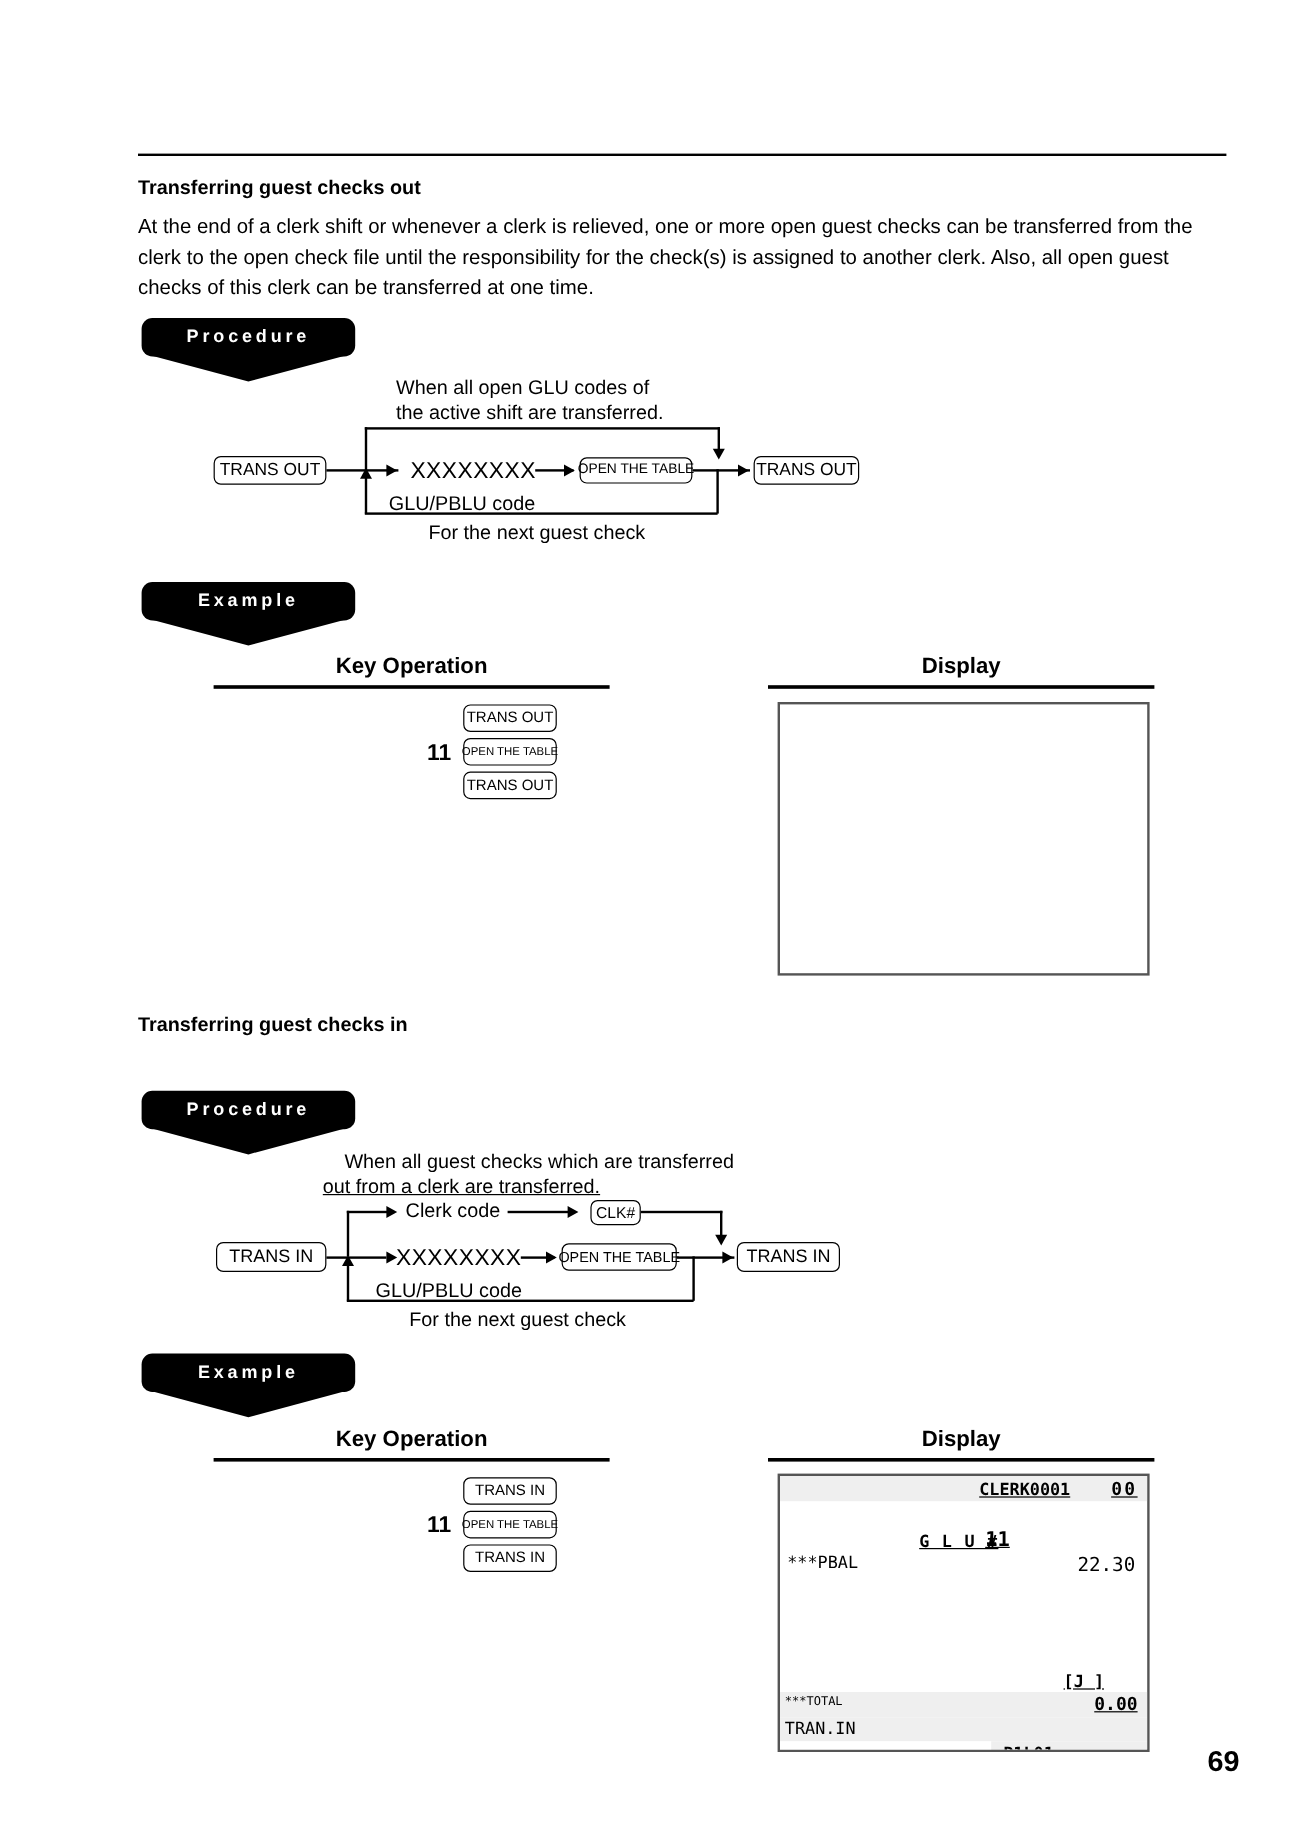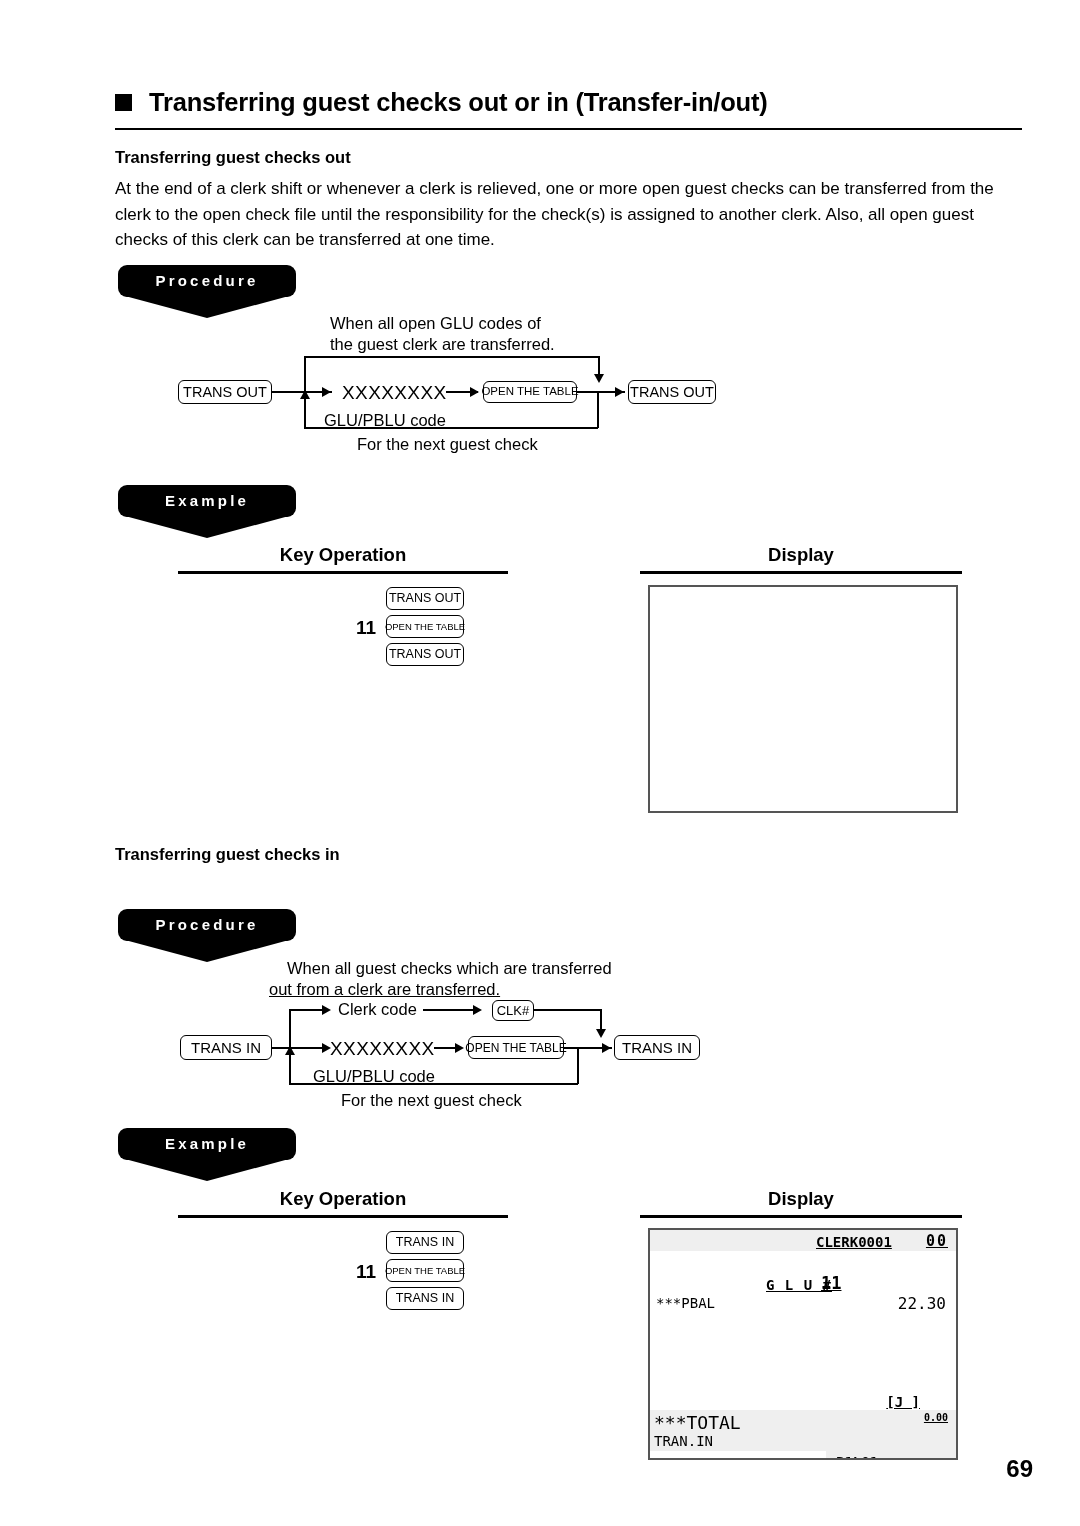"Transferring guest checks out or" div.title-row { html: <div> <span></span> <span>Transferring guest checks out or in (Transfer-in/out)</span> </div> -> none }
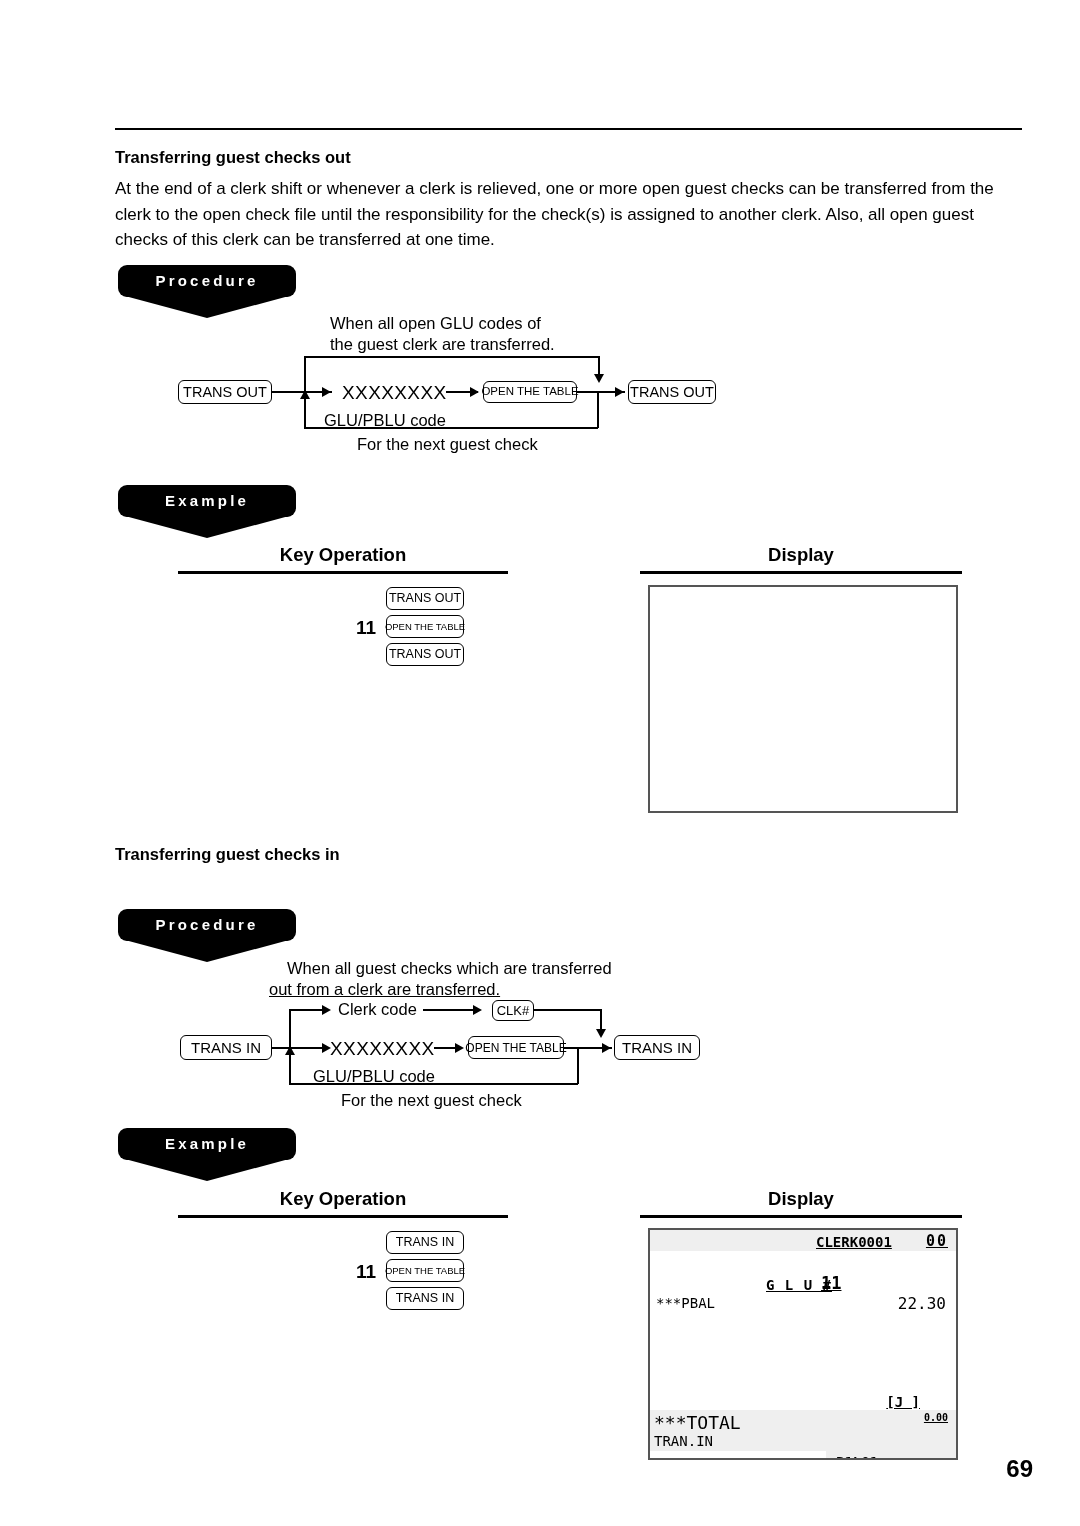"the guest clerk are transferred." div.flow-label { text: guest clerk -> active shift }
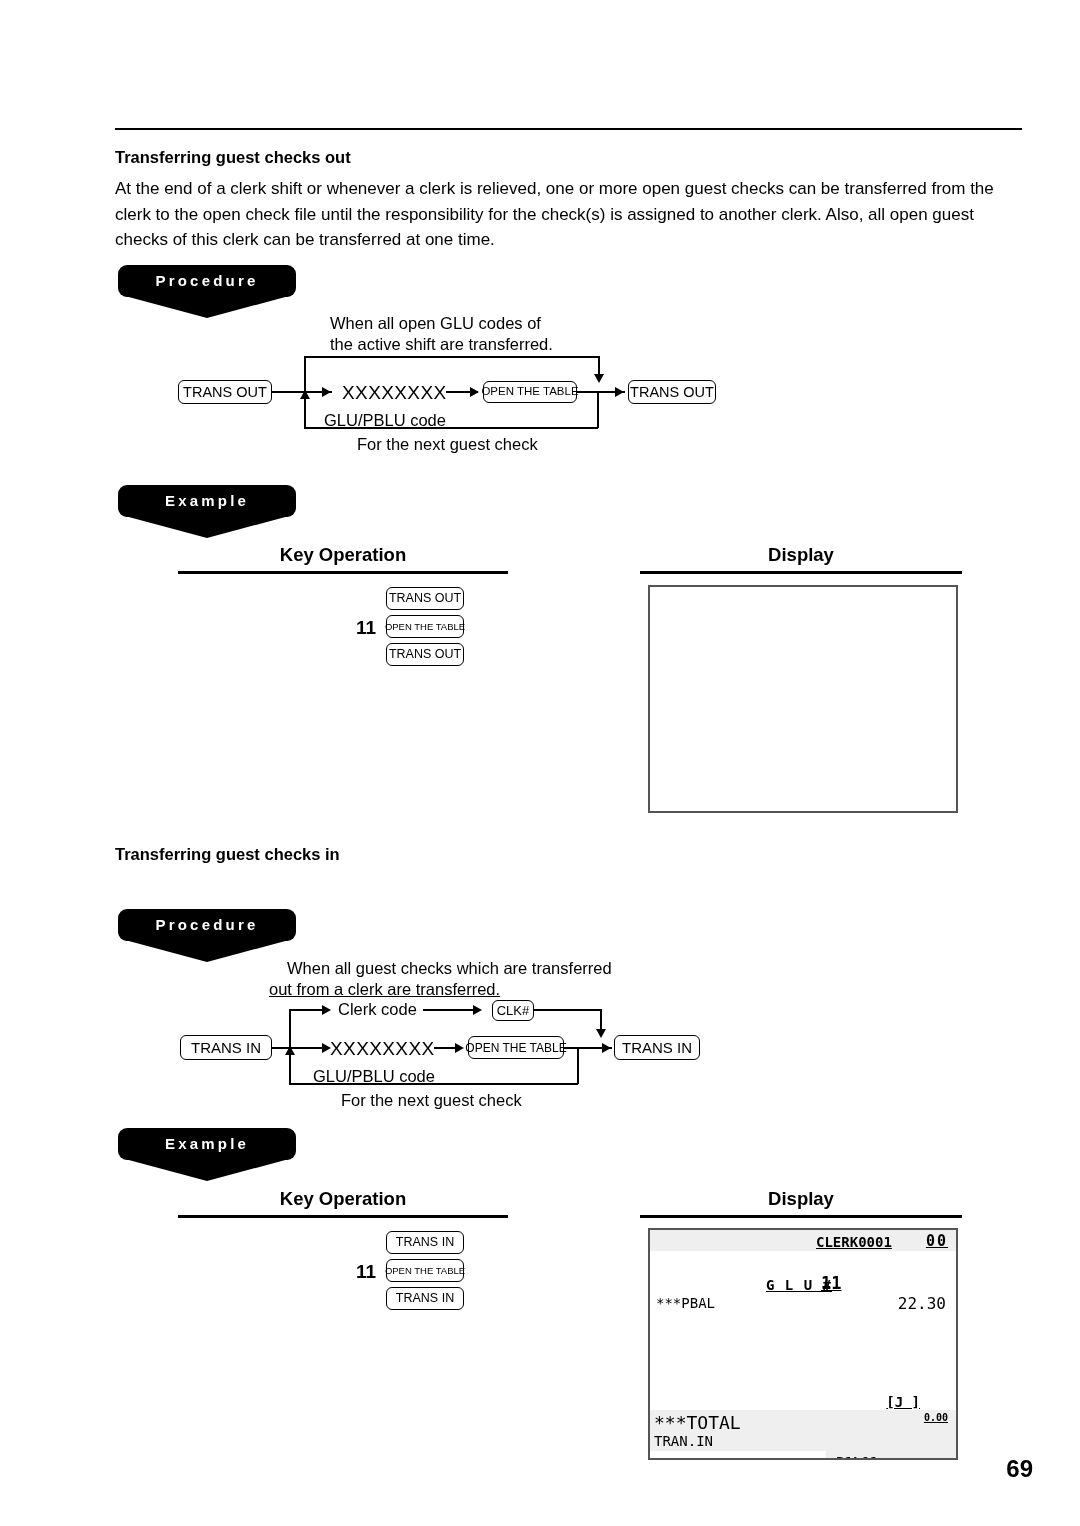"***TOTAL" div.lcd-txt { font-size: 18px -> 10px }
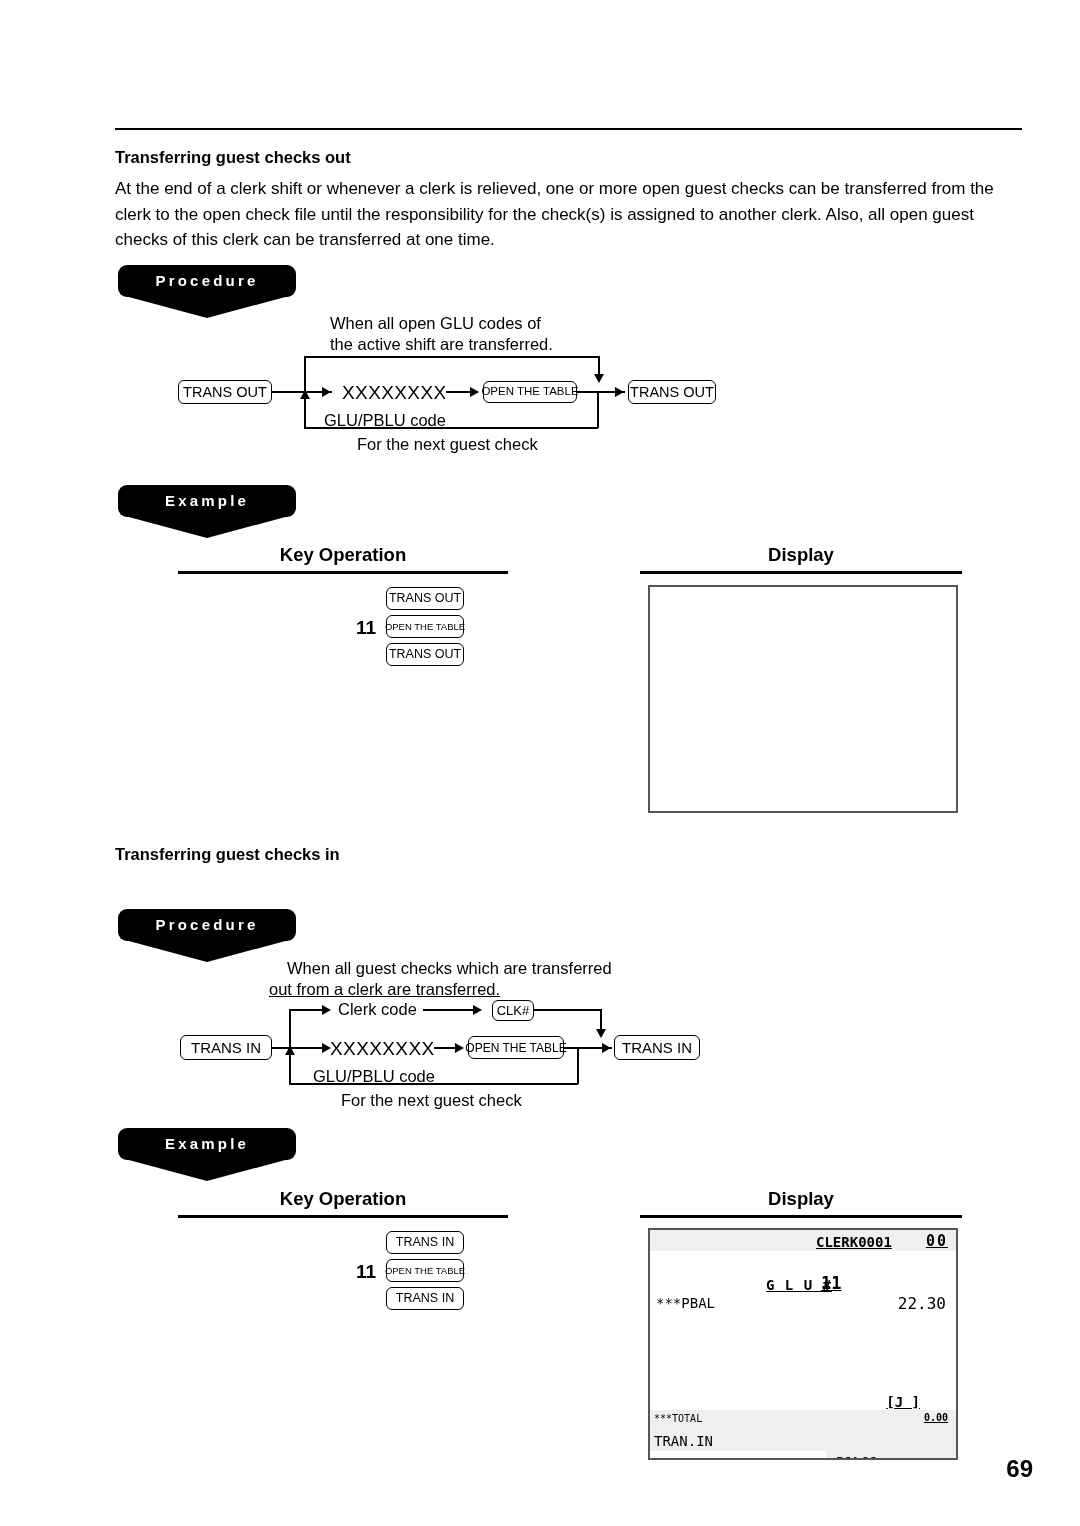"0.00" div.lcd-txt { font-size: 10px -> 15px }
